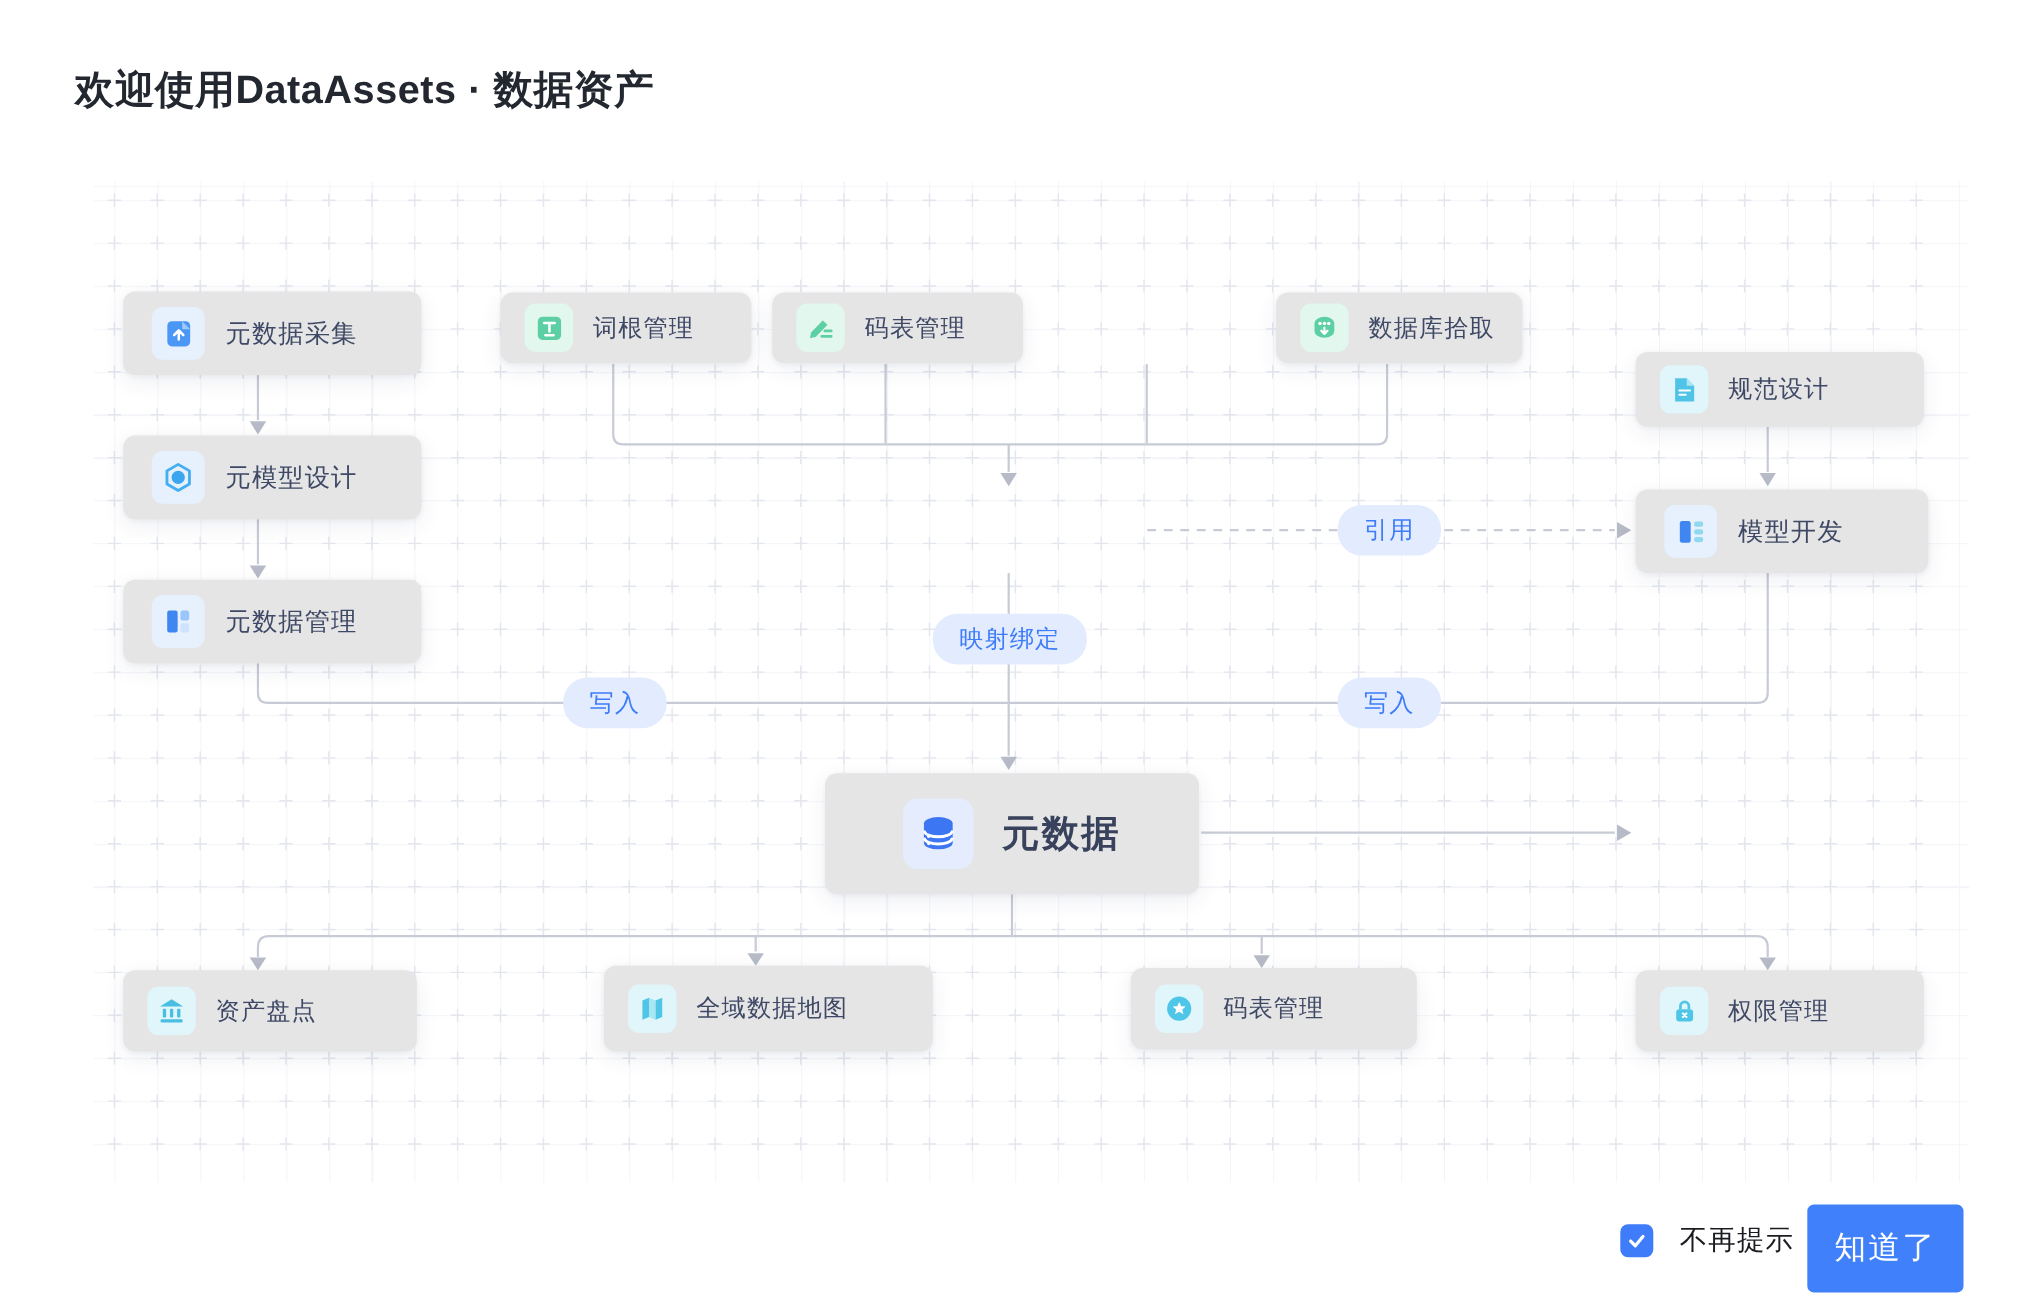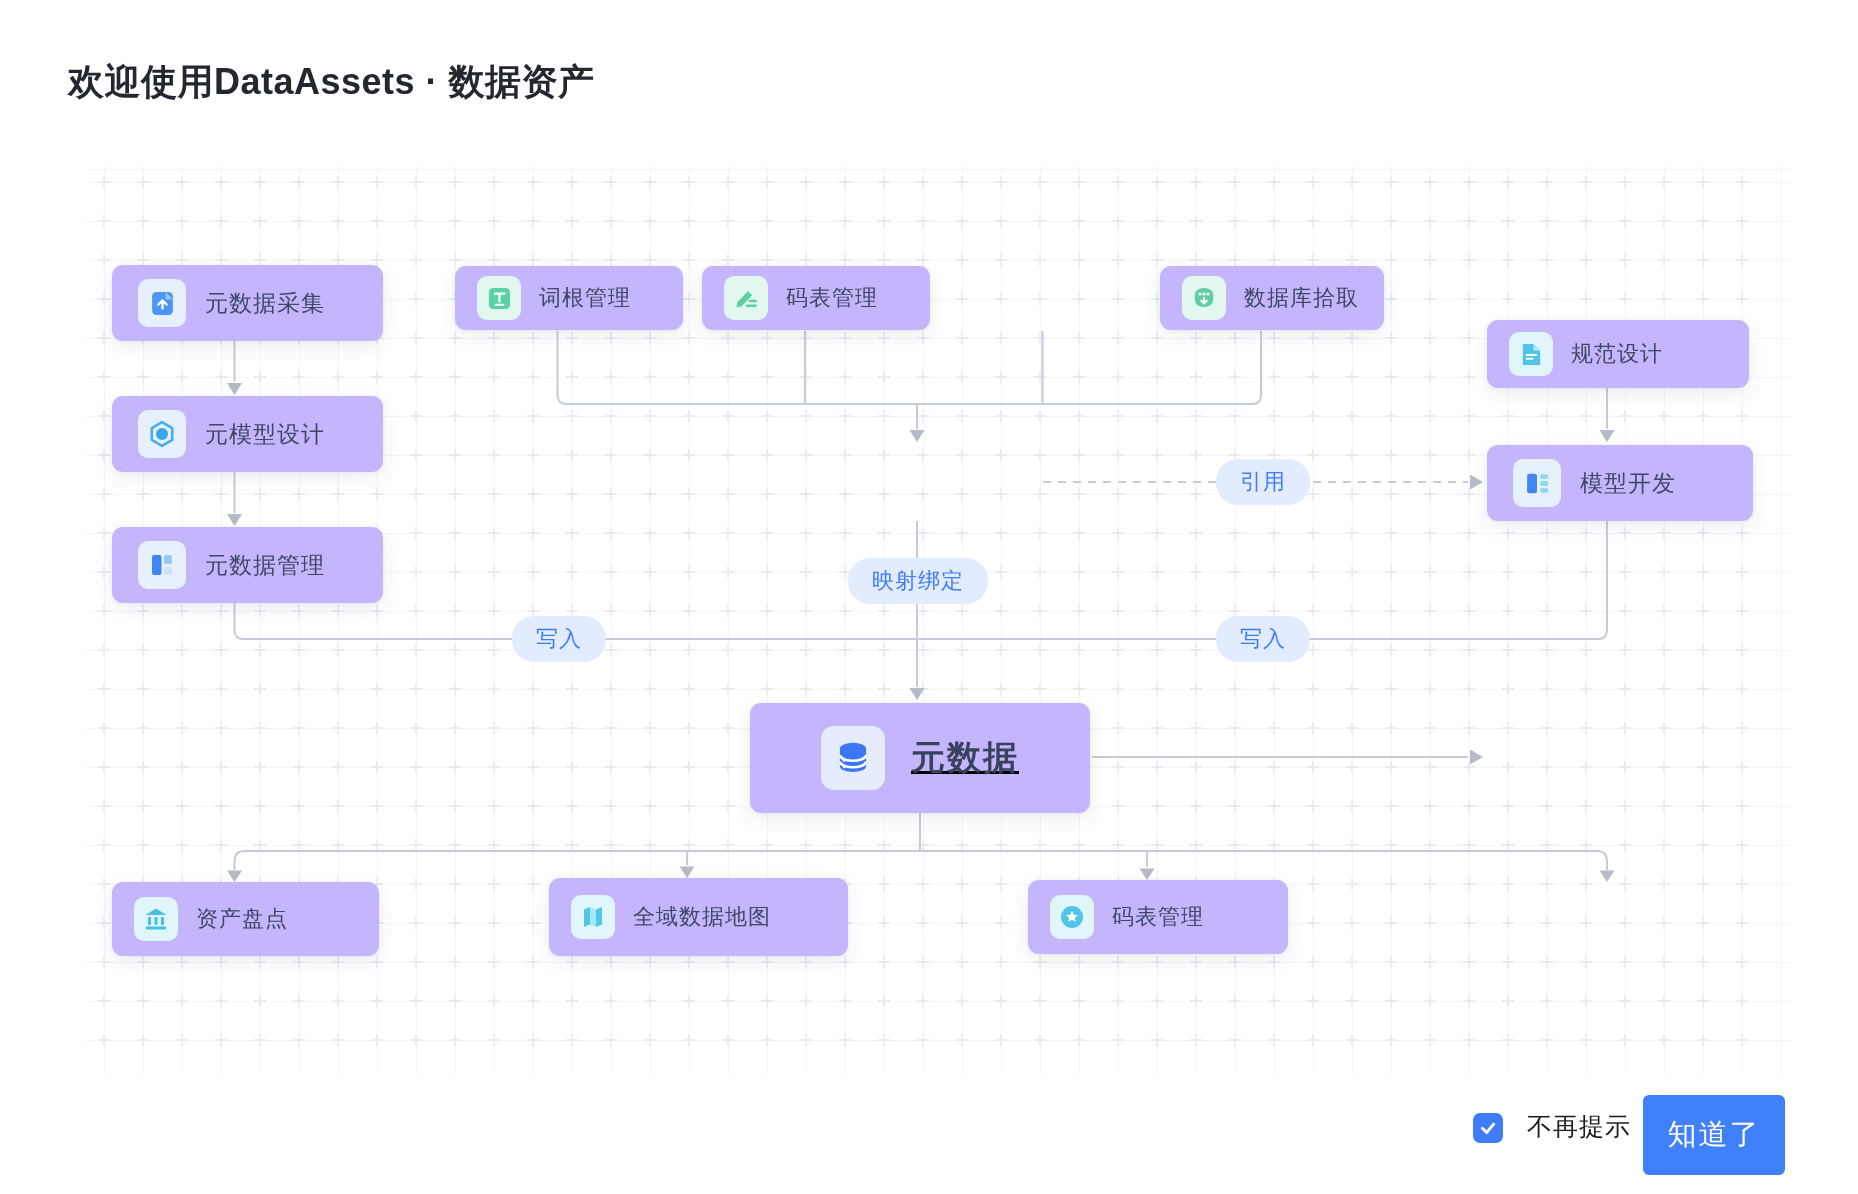"元数据采集" .node { background: #c4b5fd -> #e5e5e5 }
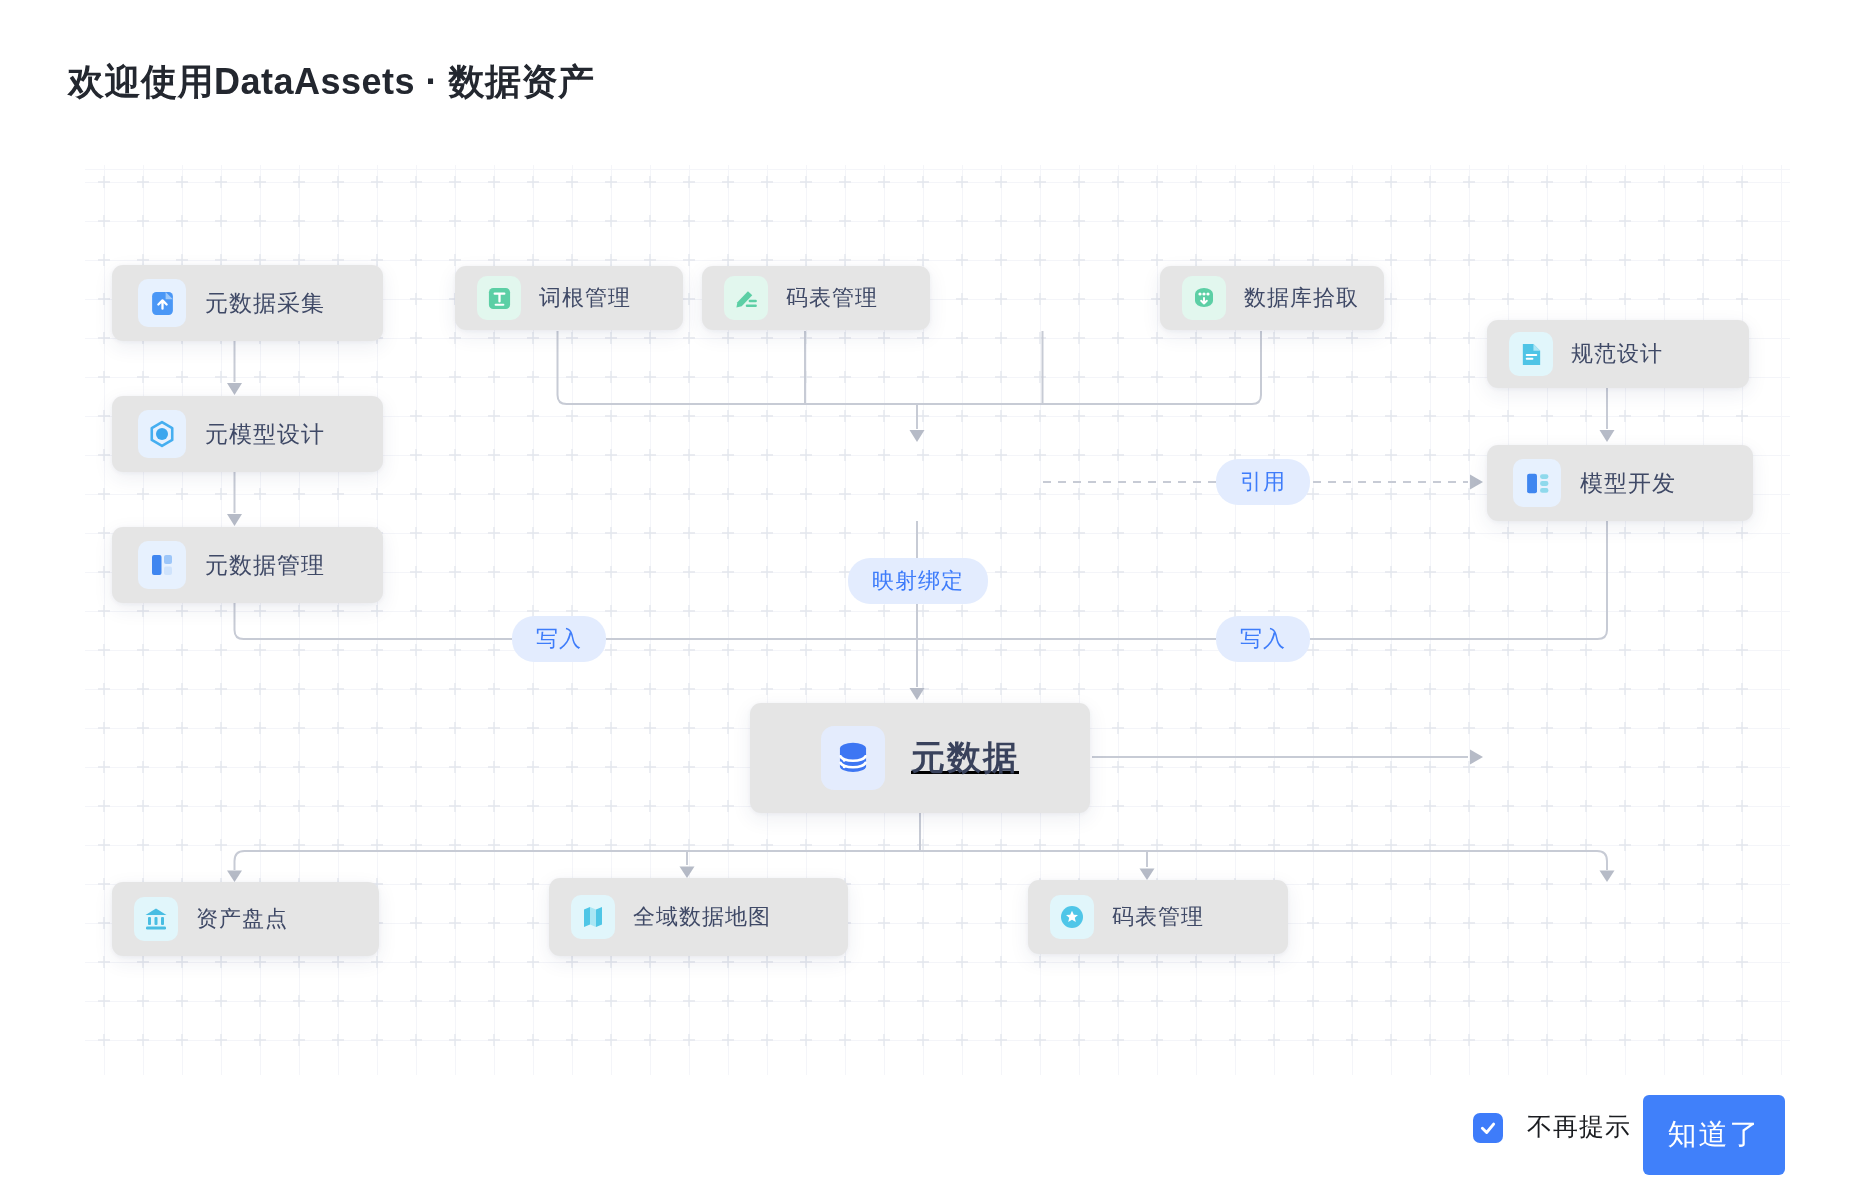"元数据" .node.big { text-decoration: underline -> none }
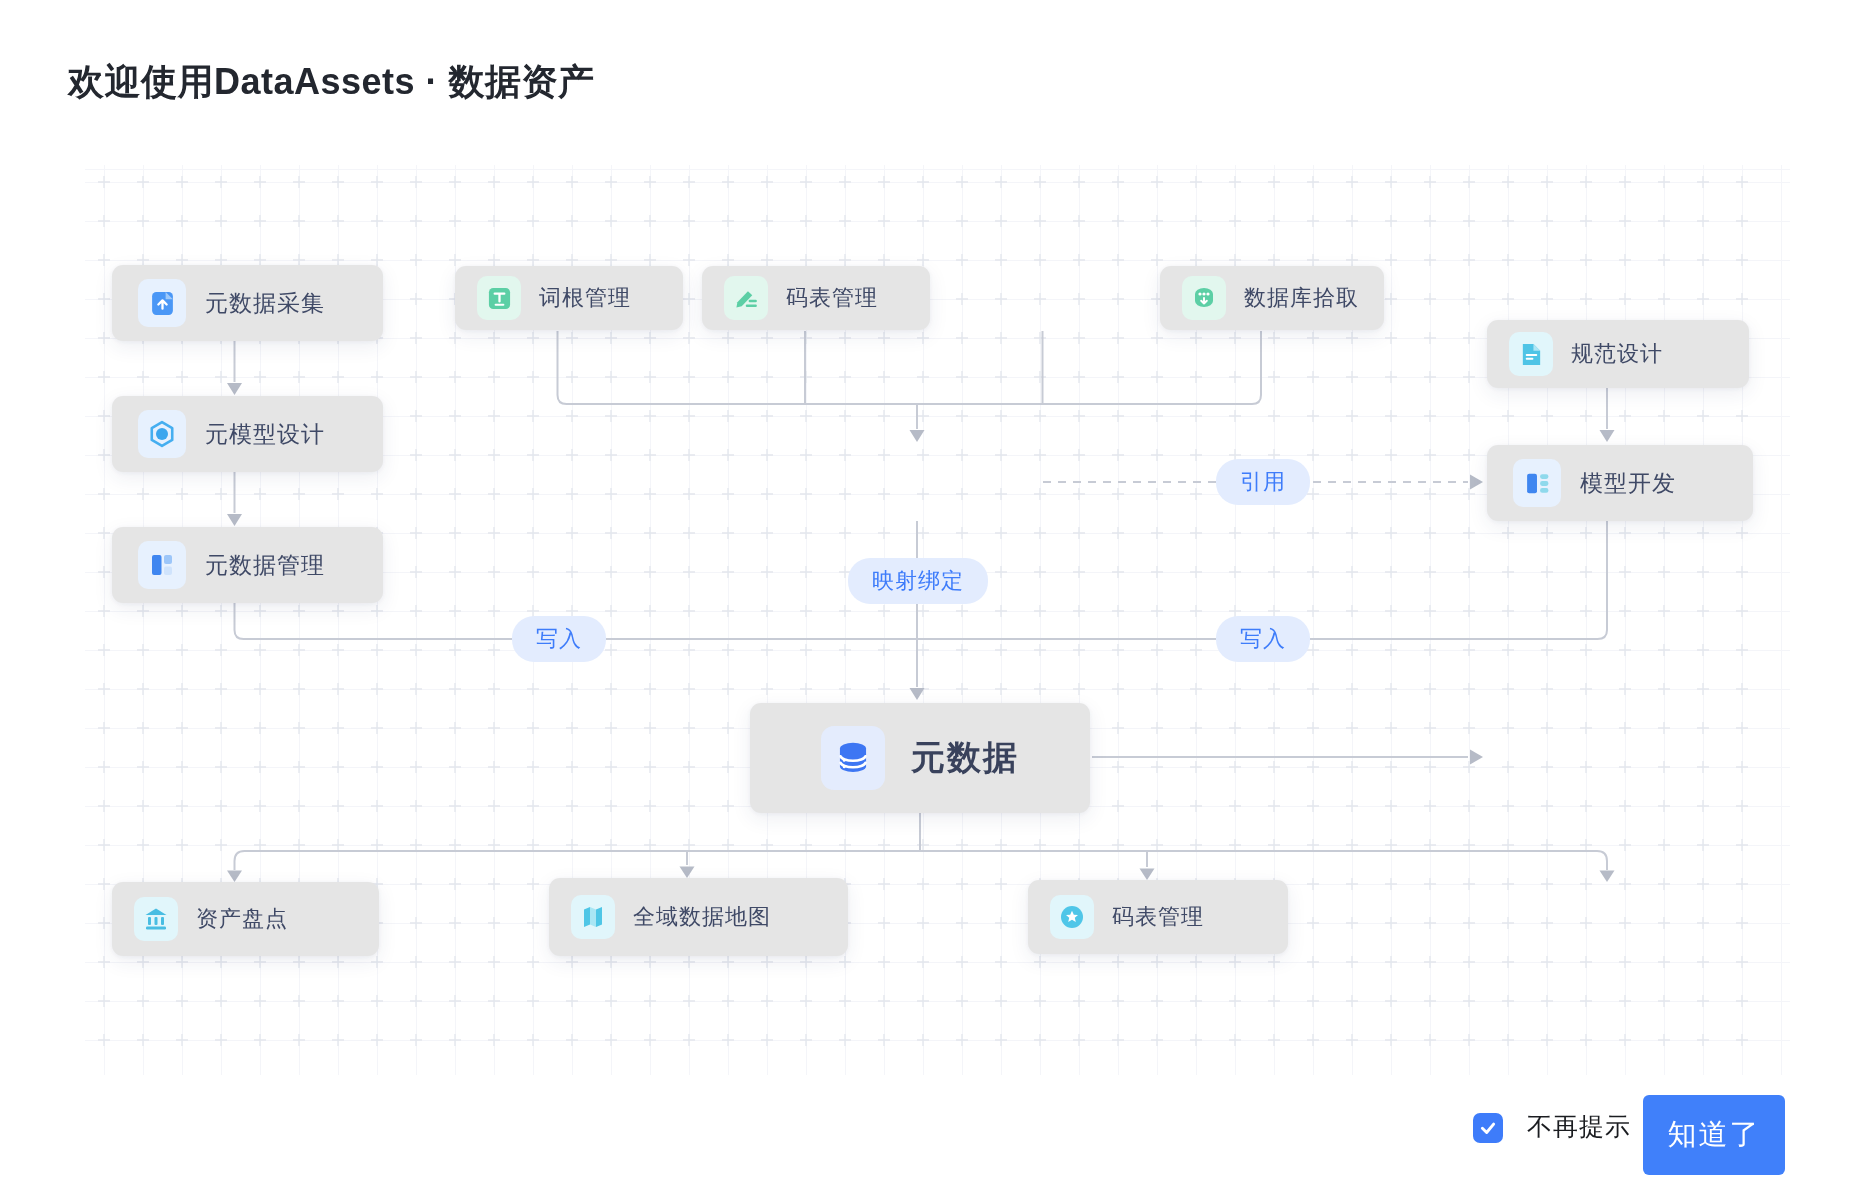"权限管理" div.node { html: none -> <div> <span> <svg> <path></path> <rect></rect> <path></path> </svg> </span> <span>权限管理</span> </div> }
